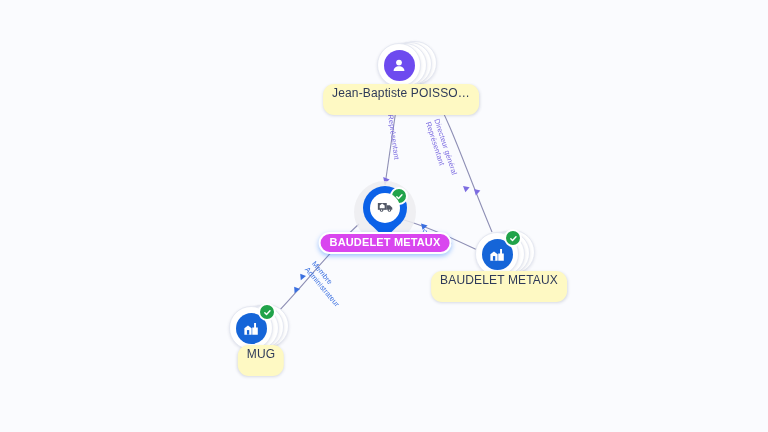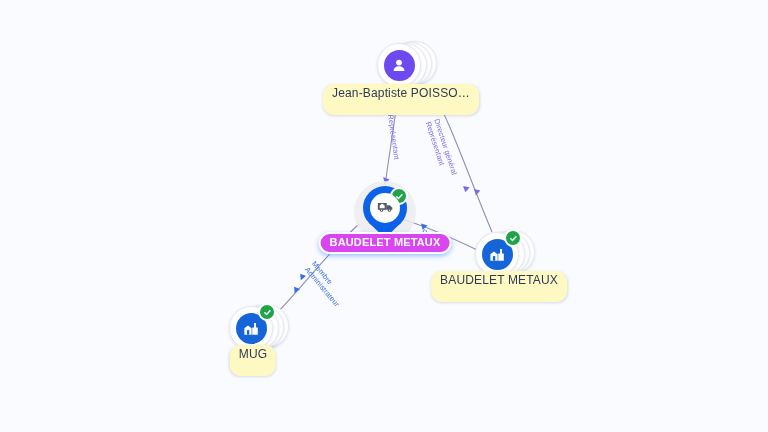"MUG" div.node-label { left: 0px -> 8px }
